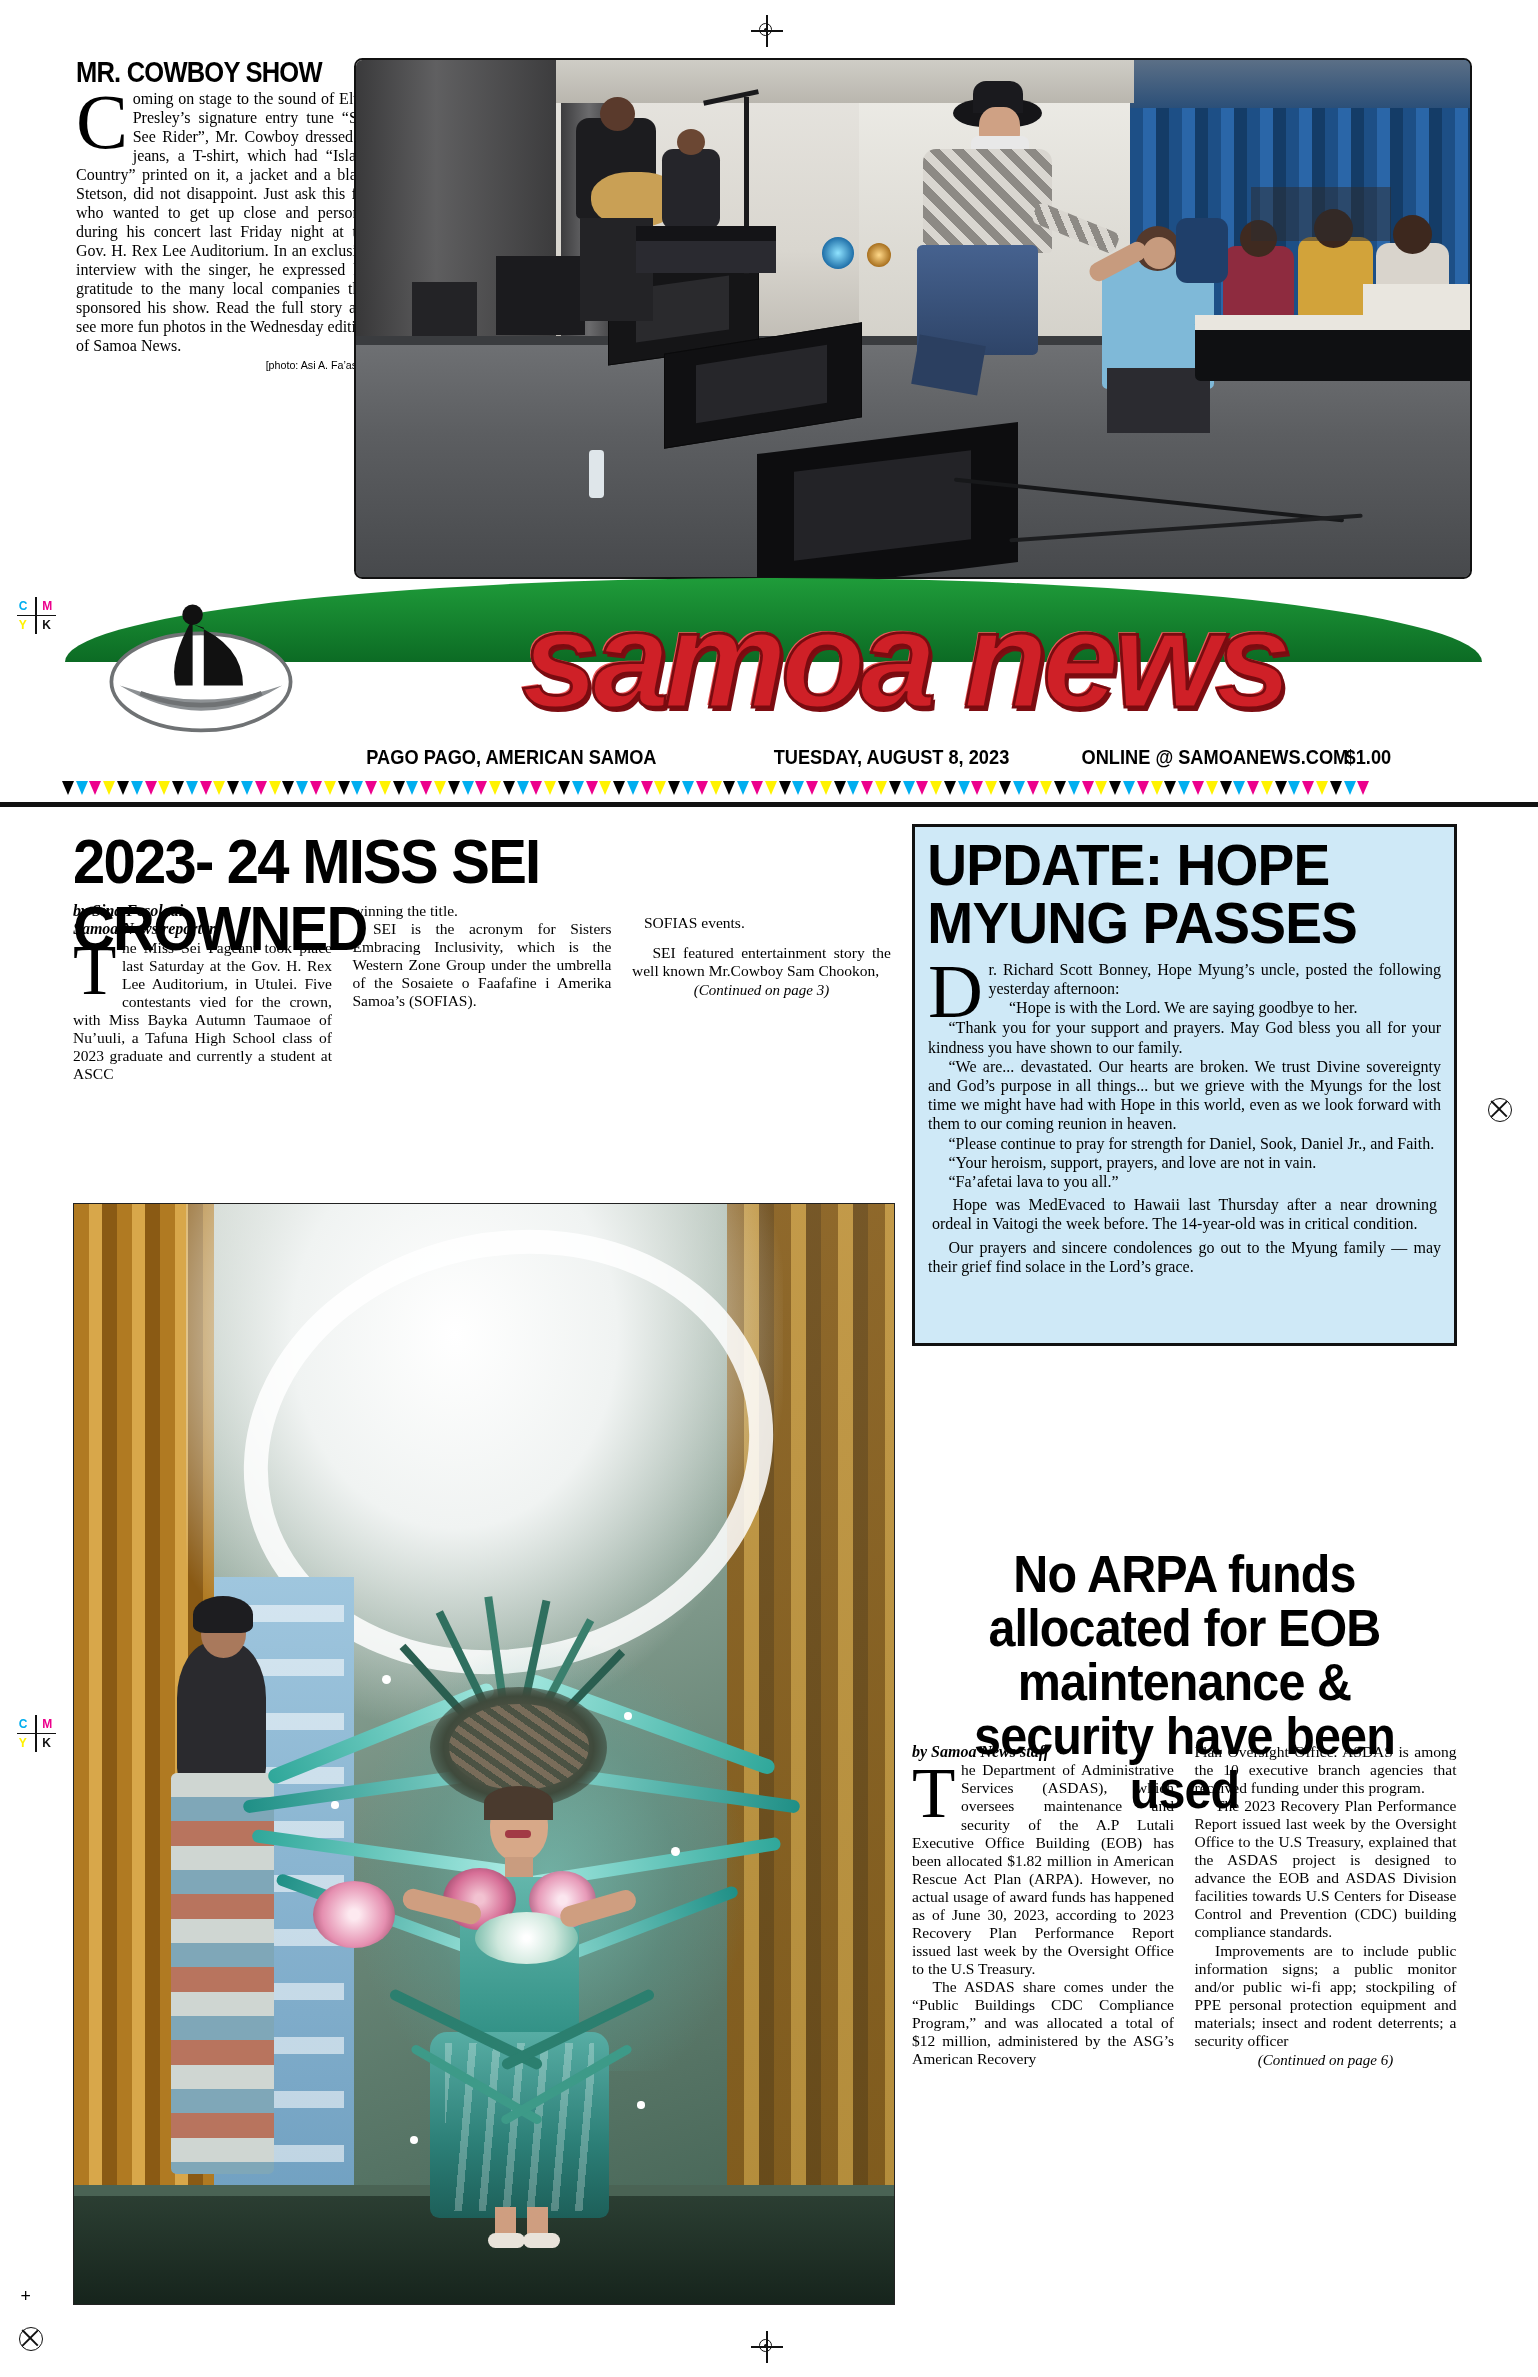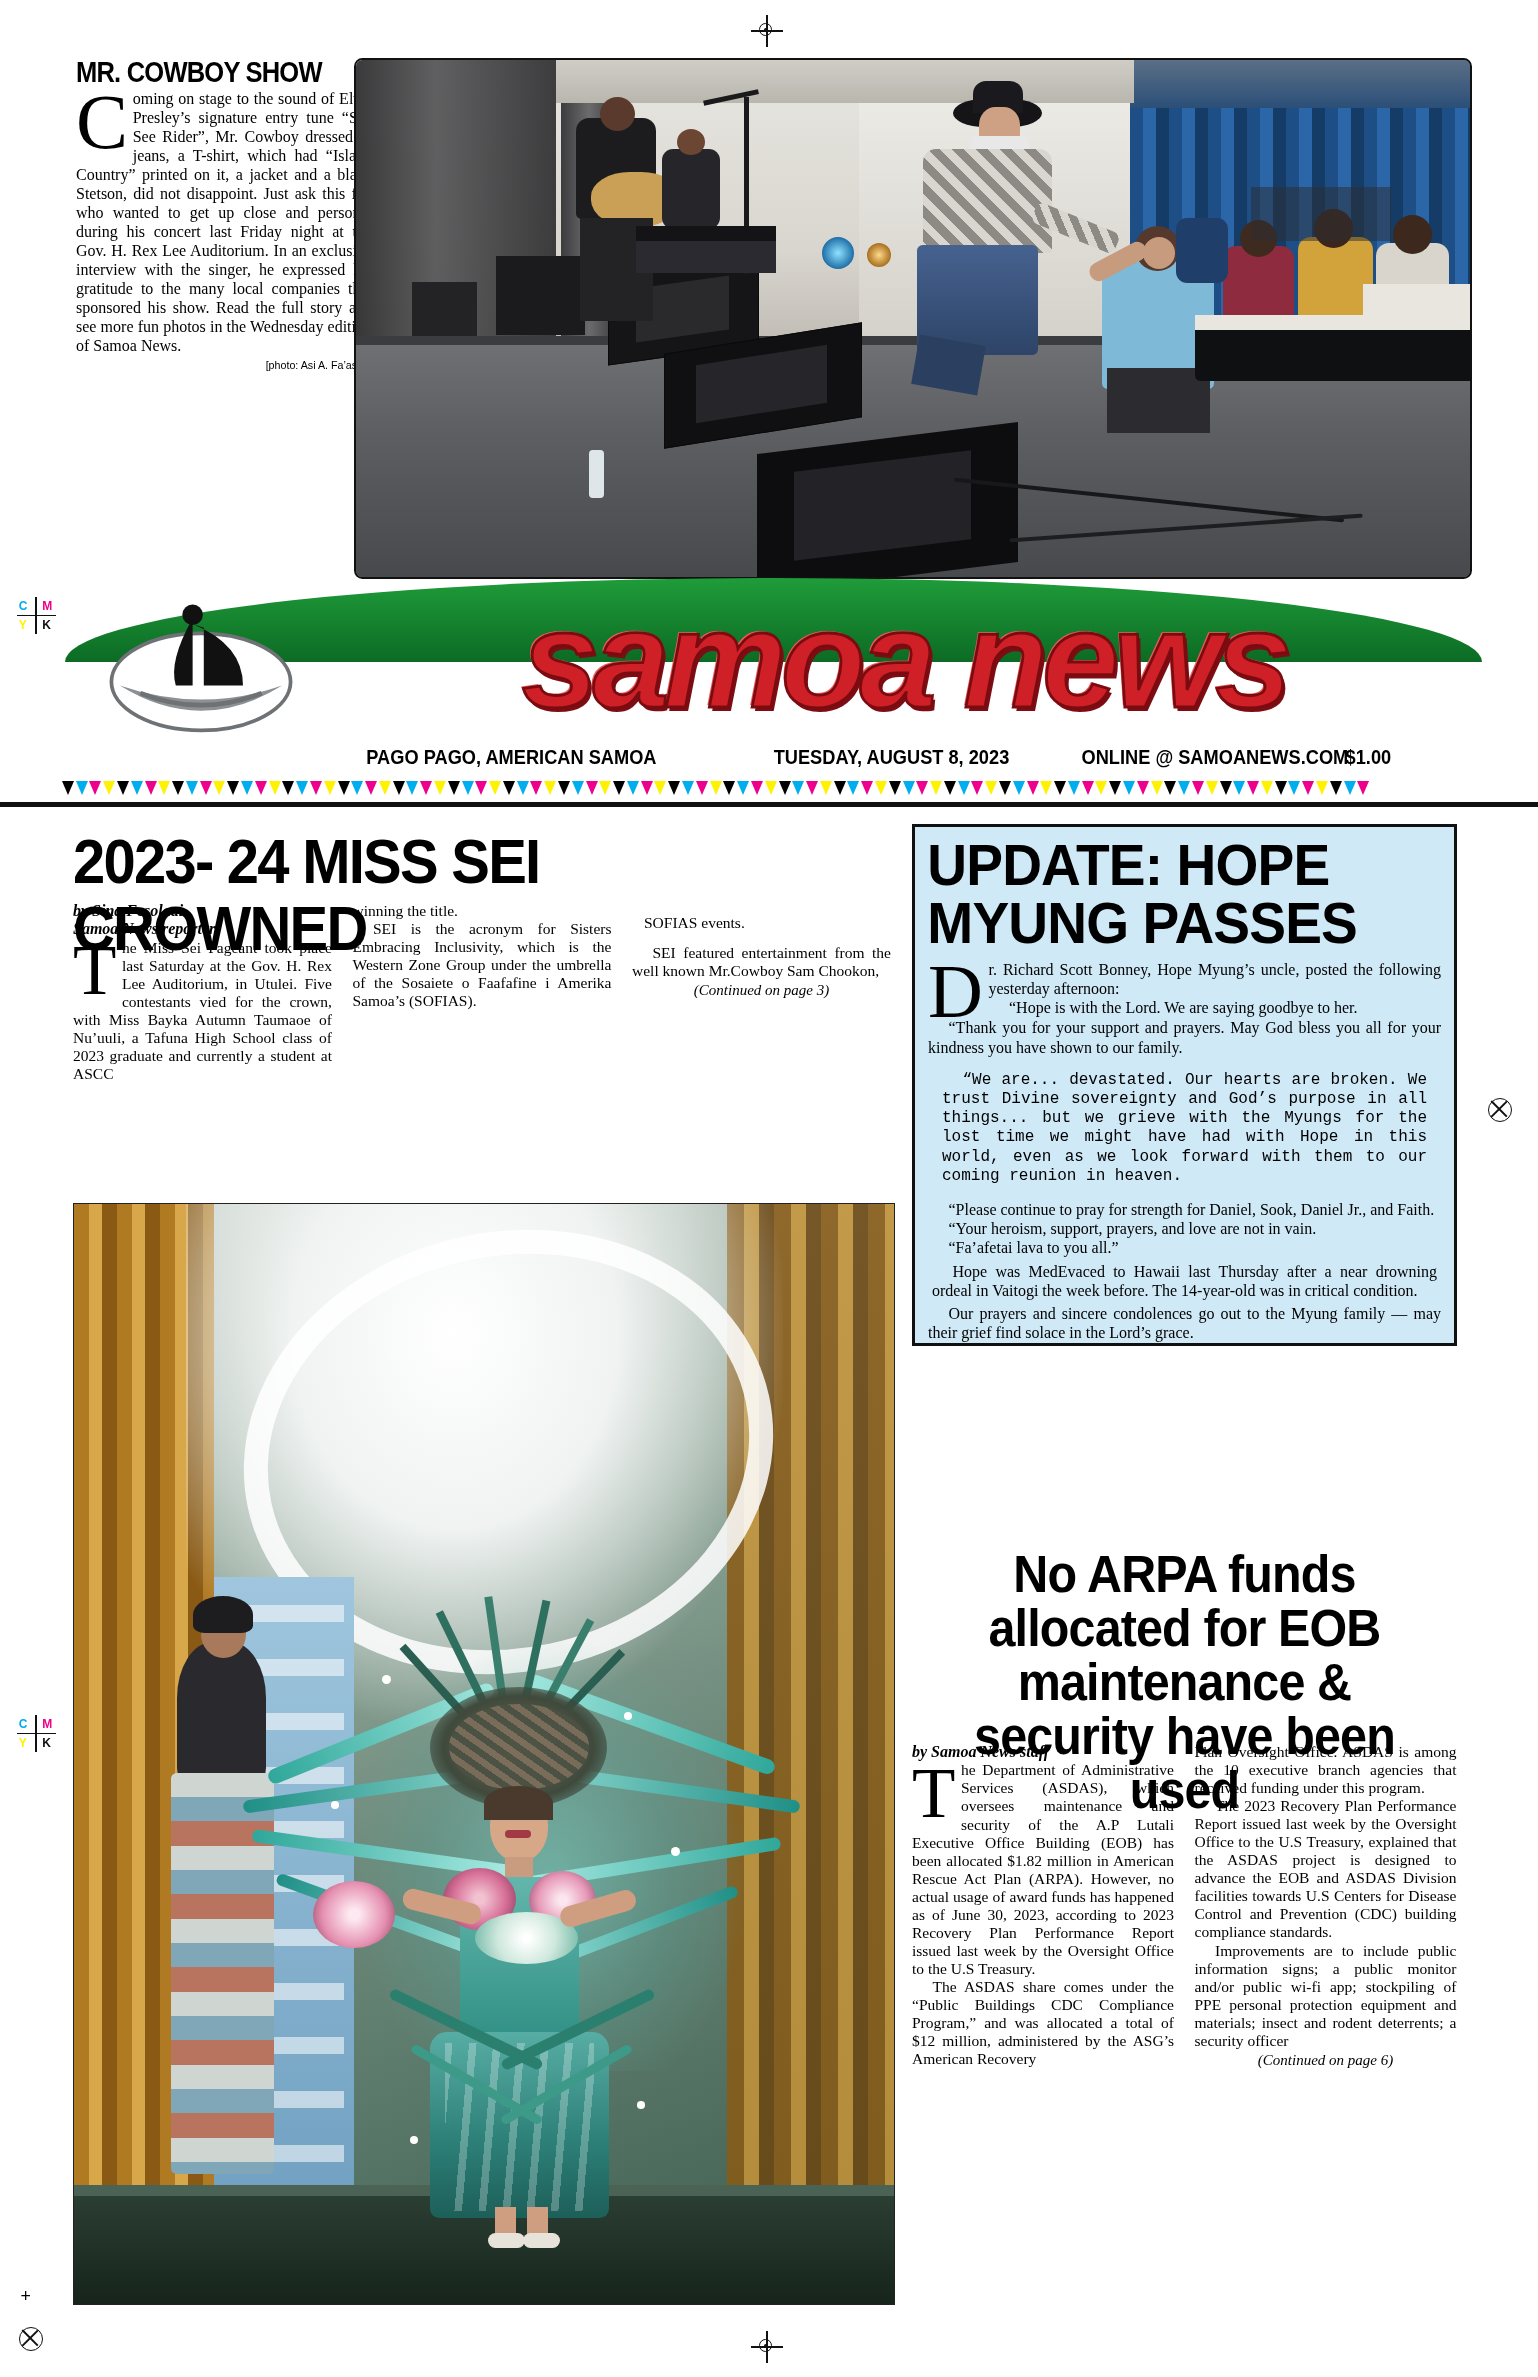"SEI featured entertainment from the" p { text: from -> story }
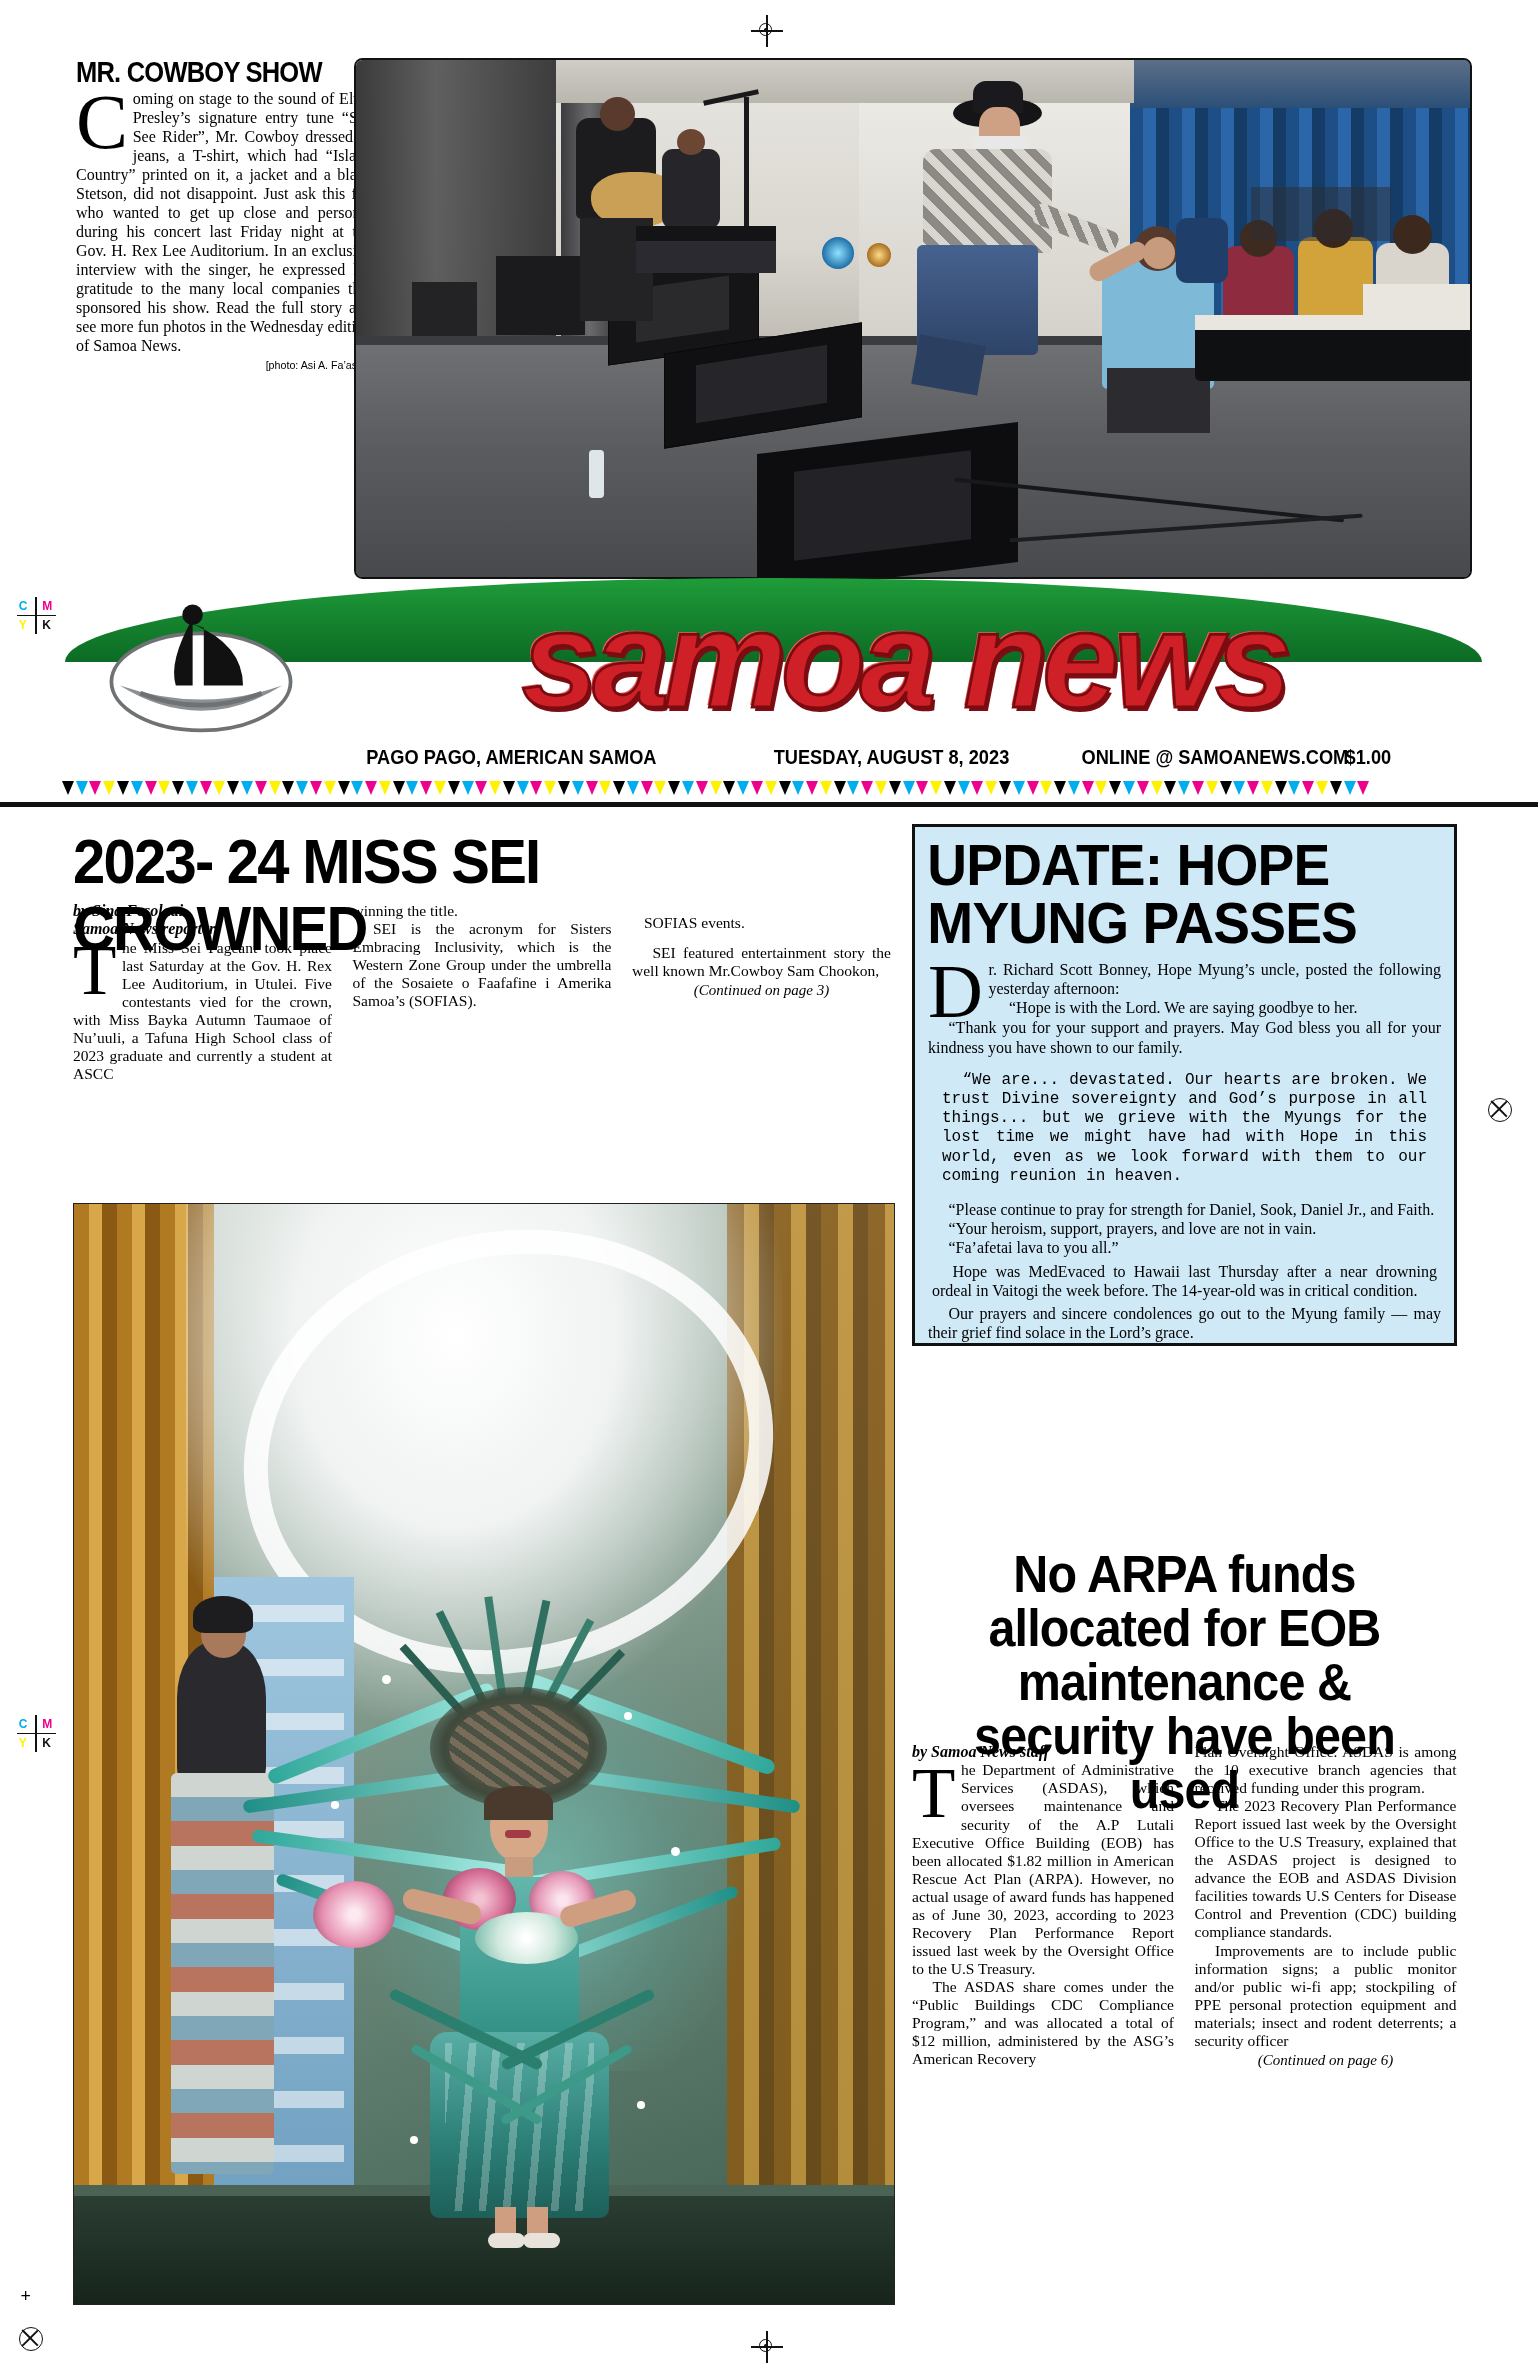"“We are... devastated. Our hearts" p { font-family: Liberation Mono, monospace -> none; margin: 14px -> 0 }
